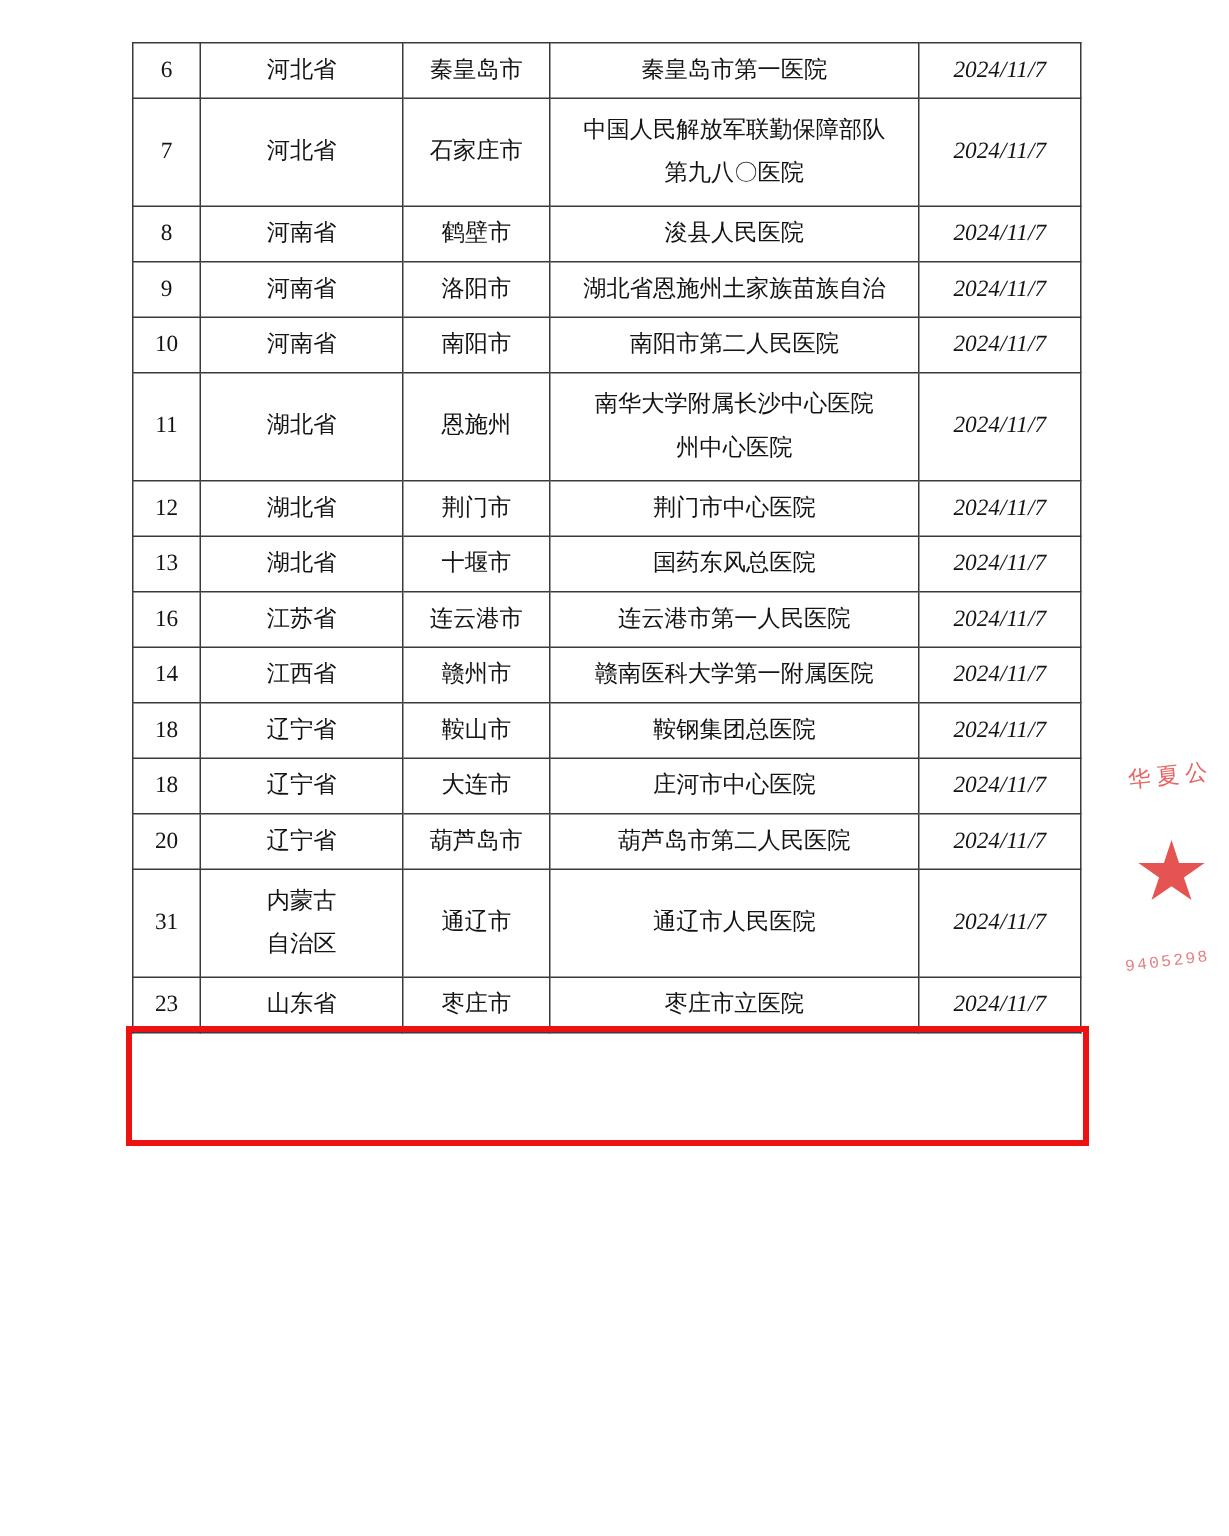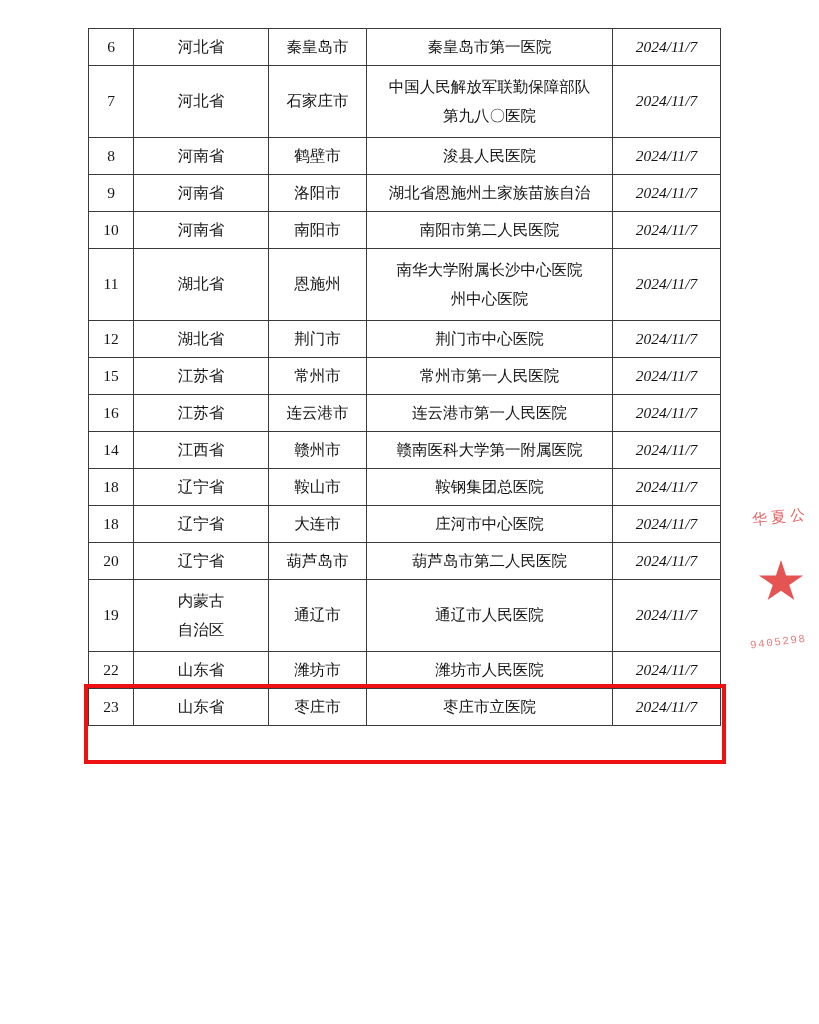"13" tr { html: none -> <tr> <td>13</td> <td>湖北省</td> <td>十堰市</td> <td>国药东风总医院</td> <td>2024/11/7</td> </tr> }
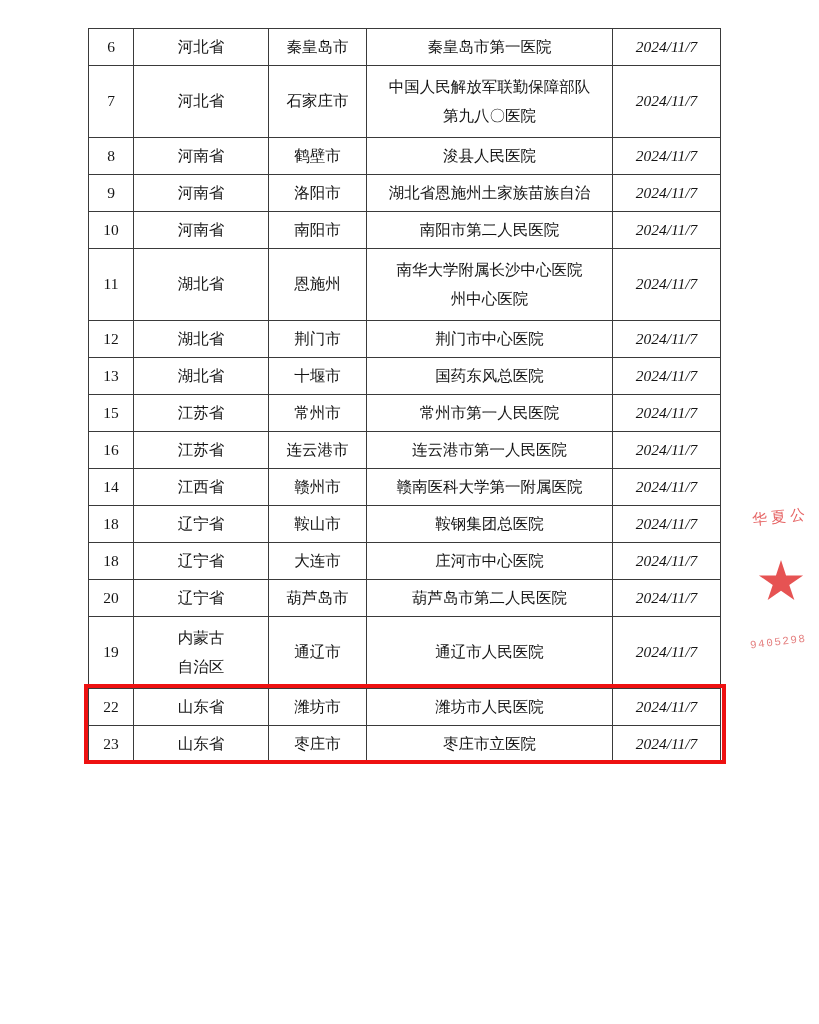"15" tr { html: <tr> <td>15</td> <td>江苏省</td> <td>常州市</td> <td>常州市第一人民医院</td> <td>2024/11/7</td> </tr> -> none }
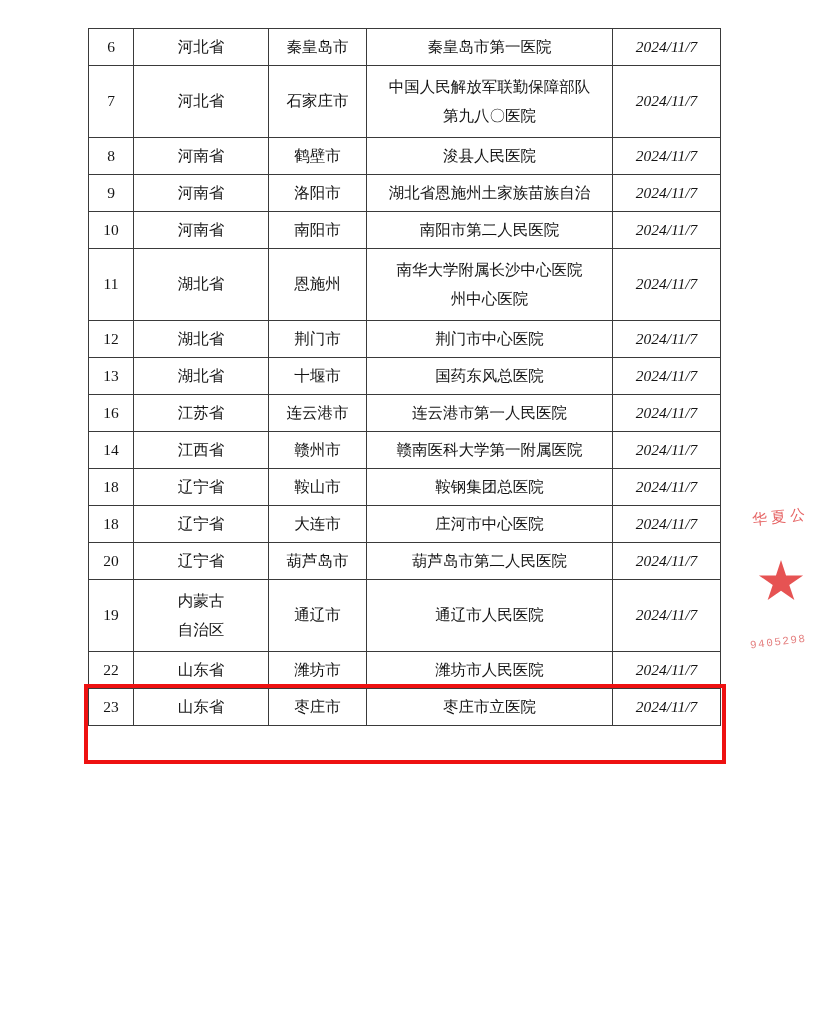"19" td.cell-index { text: 19 -> 31 }
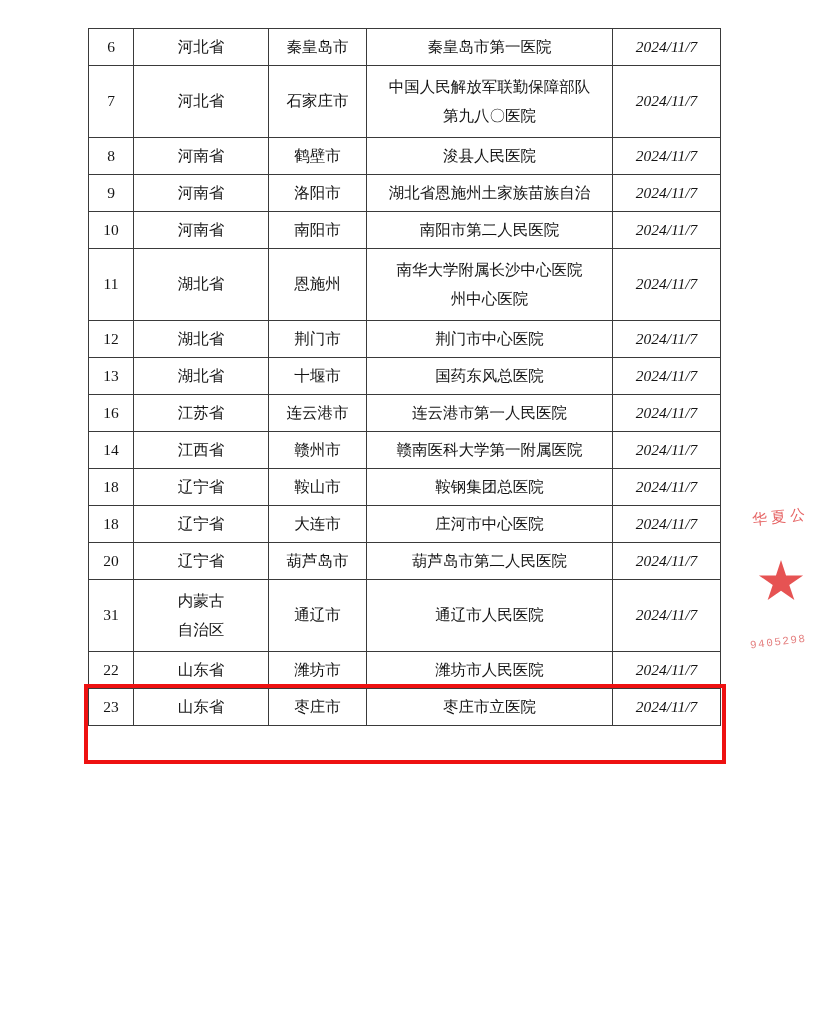"22" tr { html: <tr> <td>22</td> <td>山东省</td> <td>潍坊市</td> <td>潍坊市人民医院</td> <td>2024/11/7</td> </tr> -> none }
